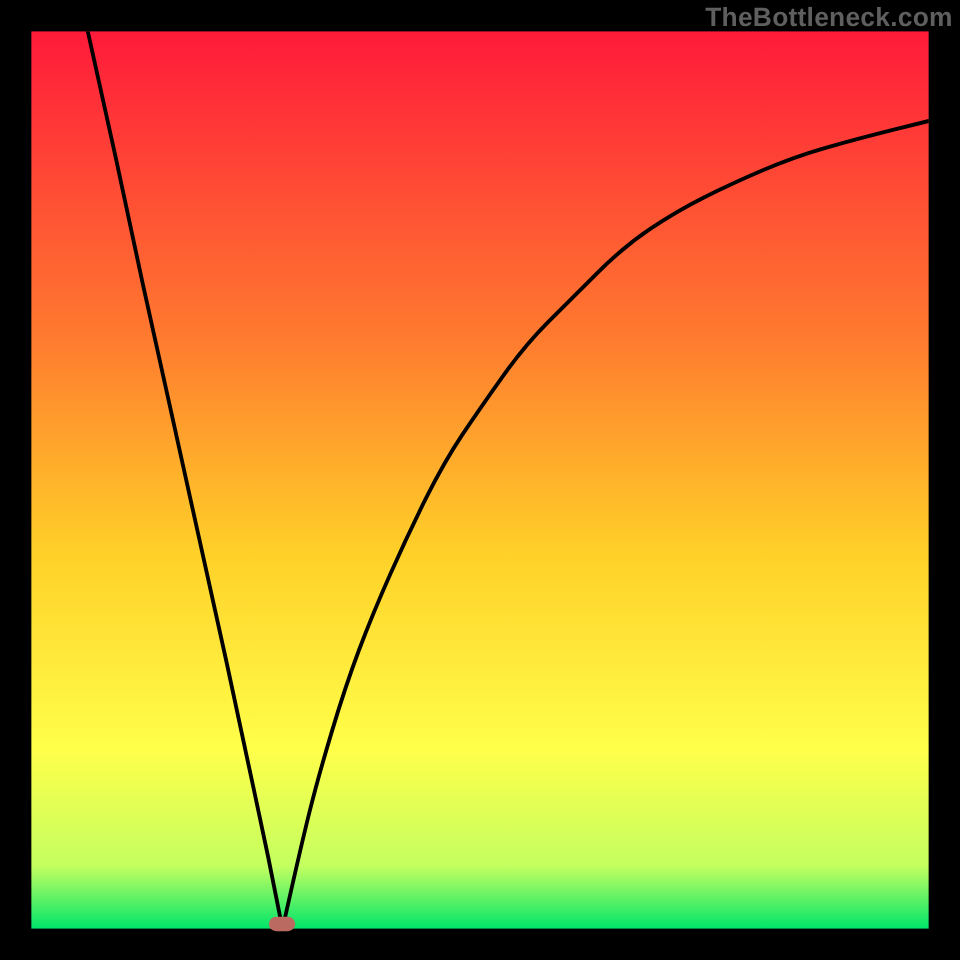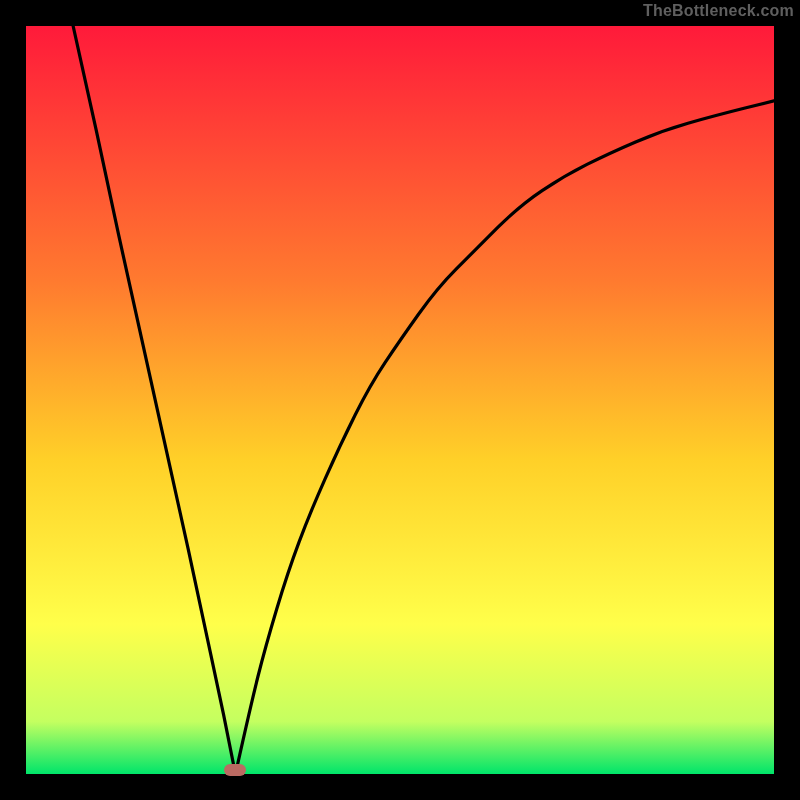"TheBottleneck.com" .watermark { font-size: 16px -> 22px }
